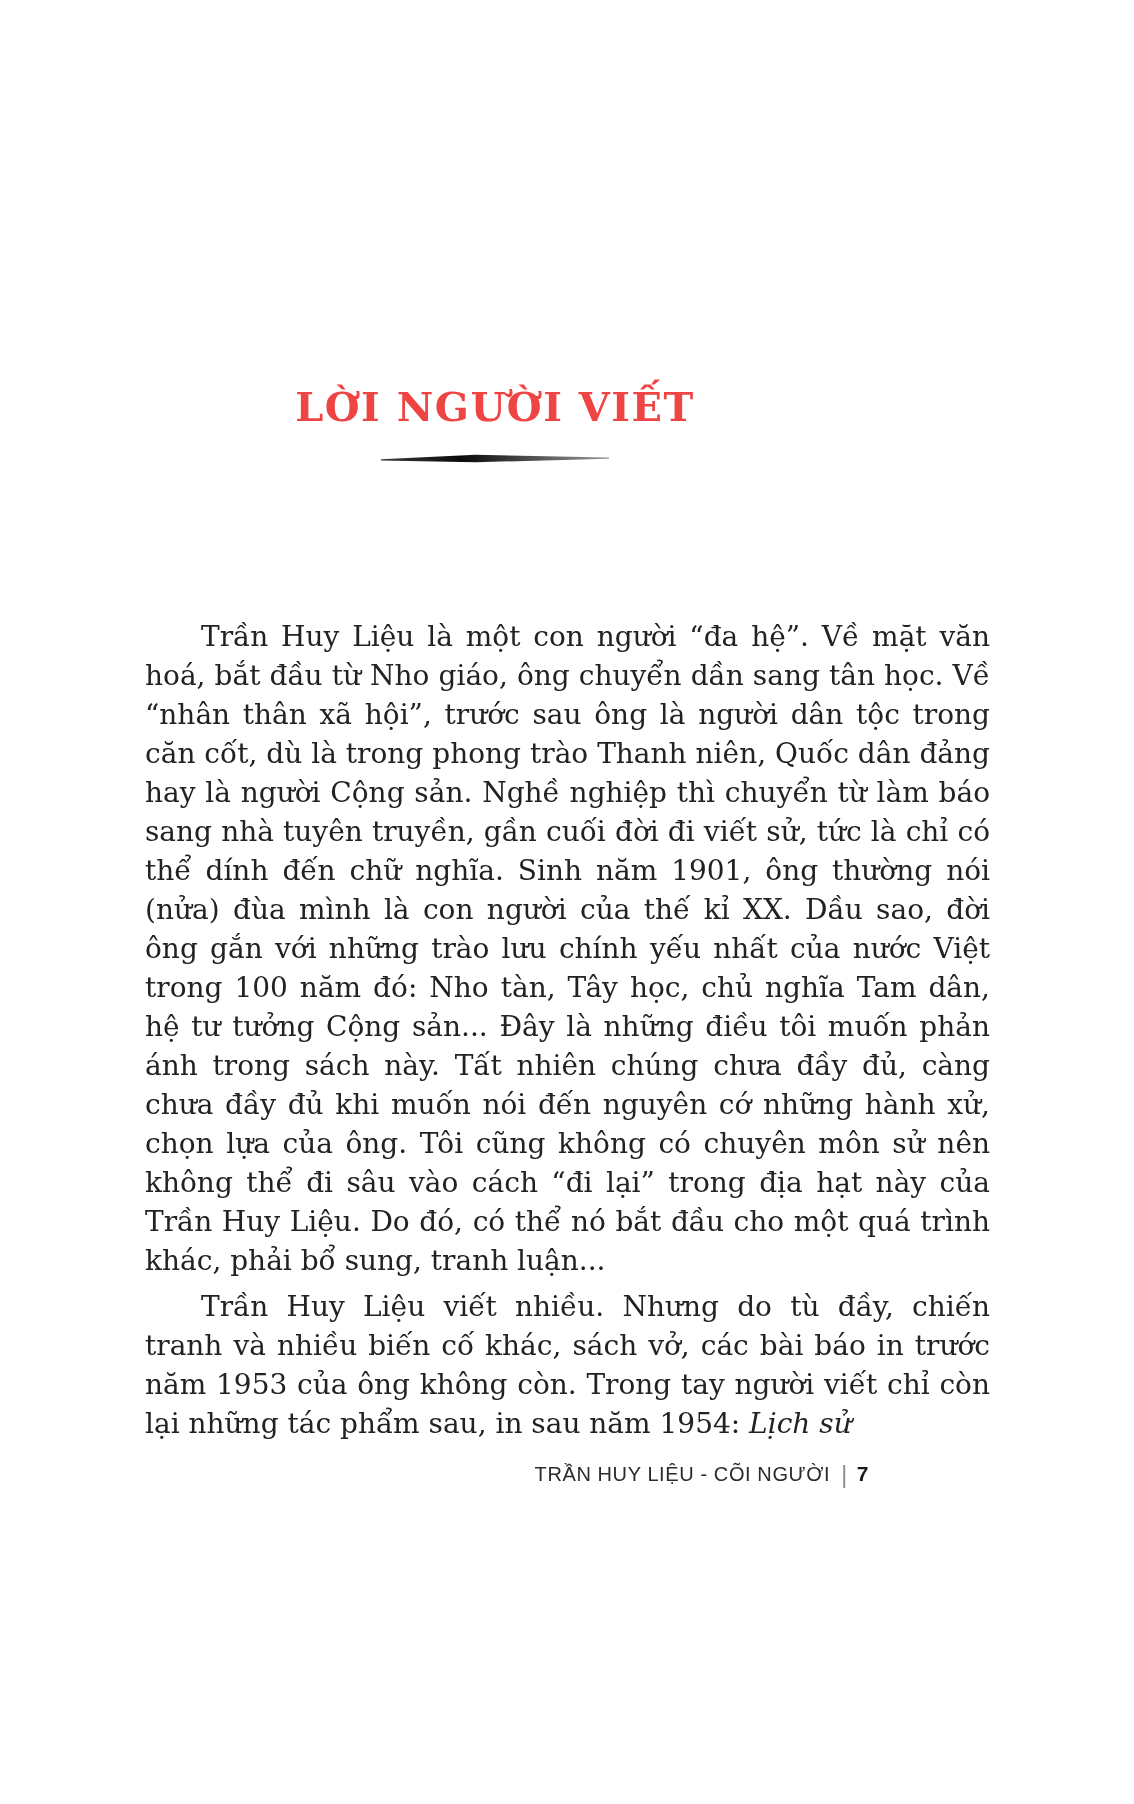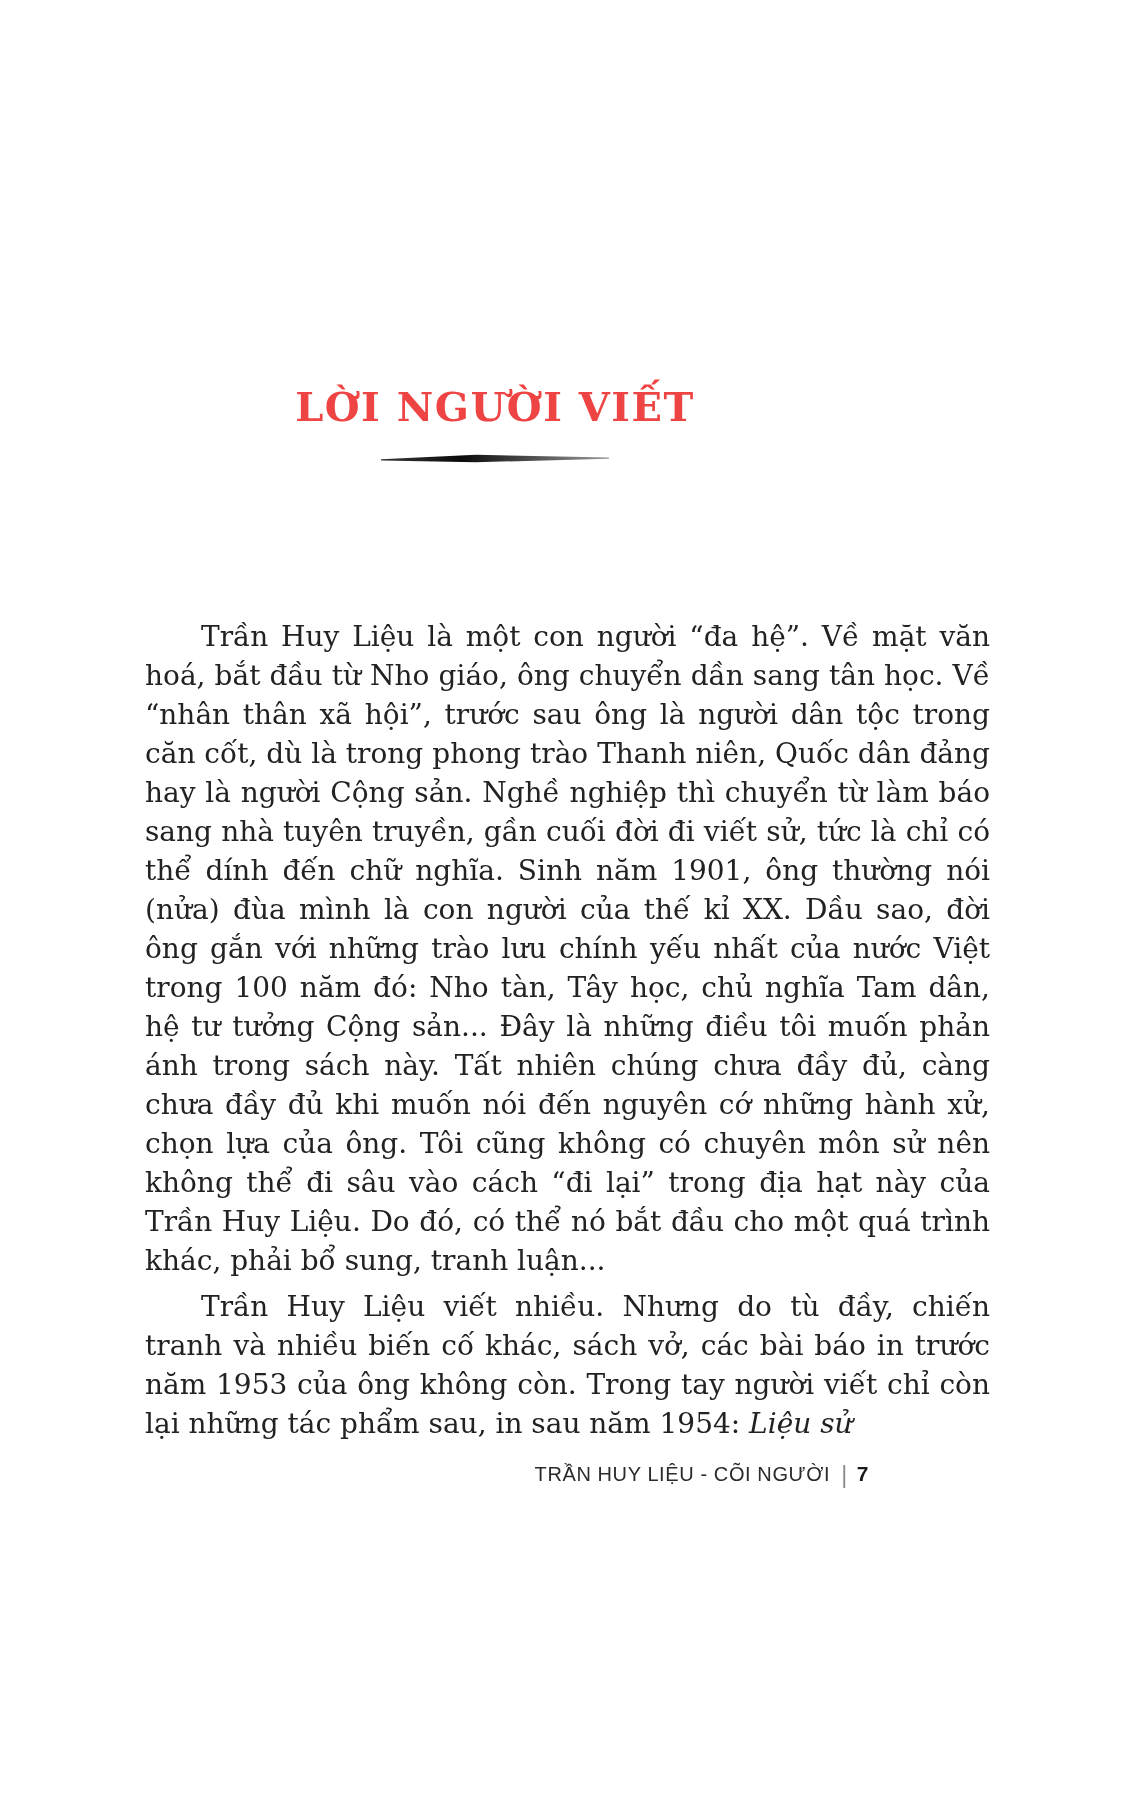"Liệu sử" span.tail-italic { text: Liệu -> Lịch }
